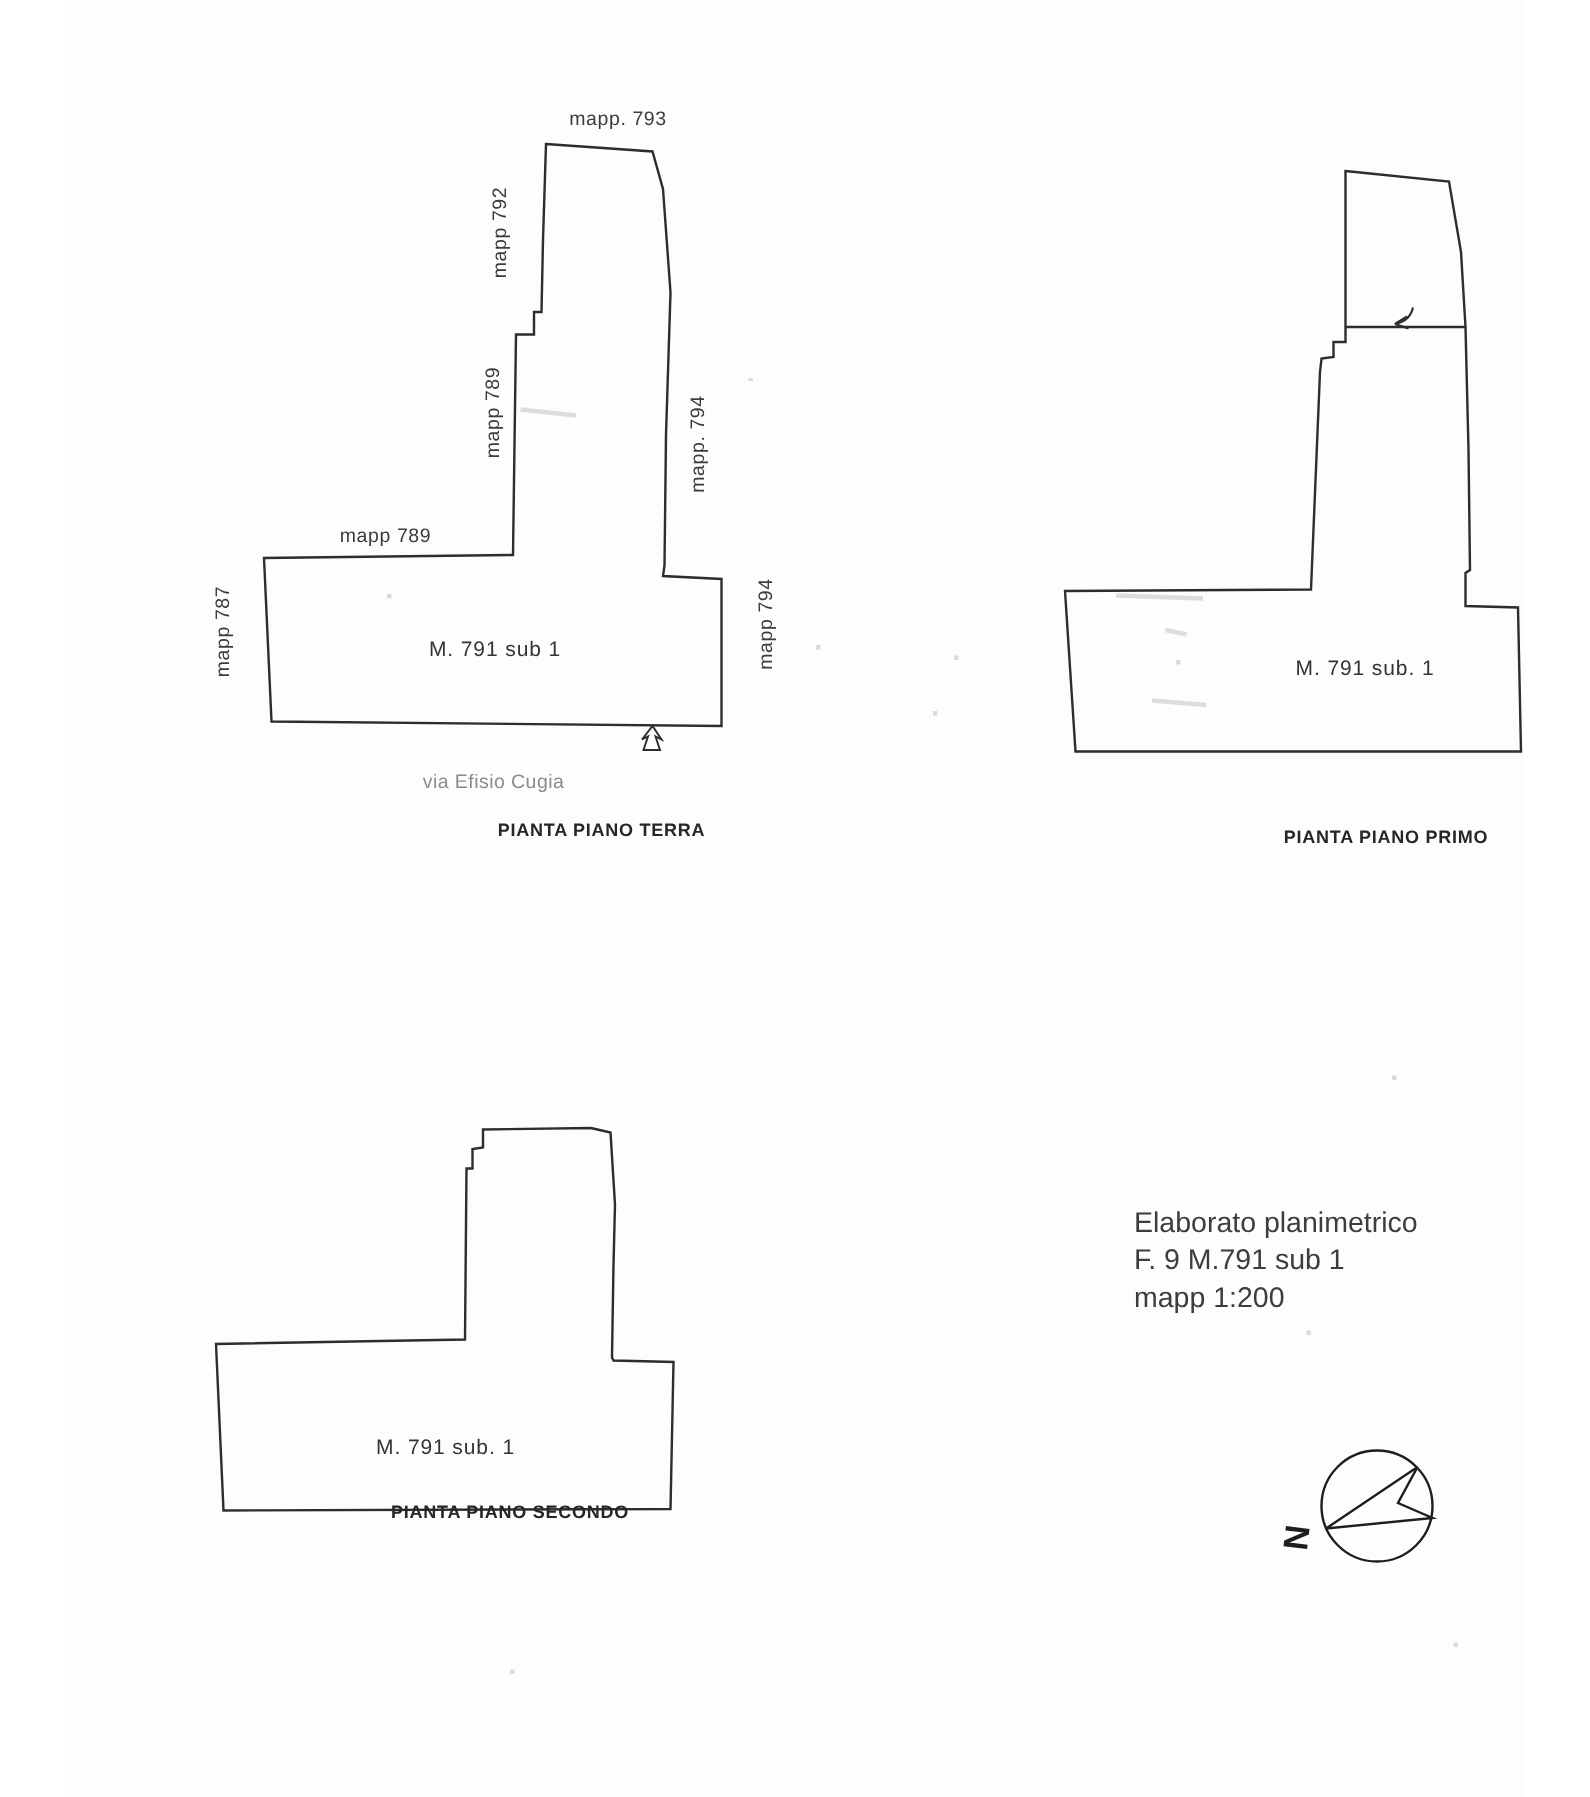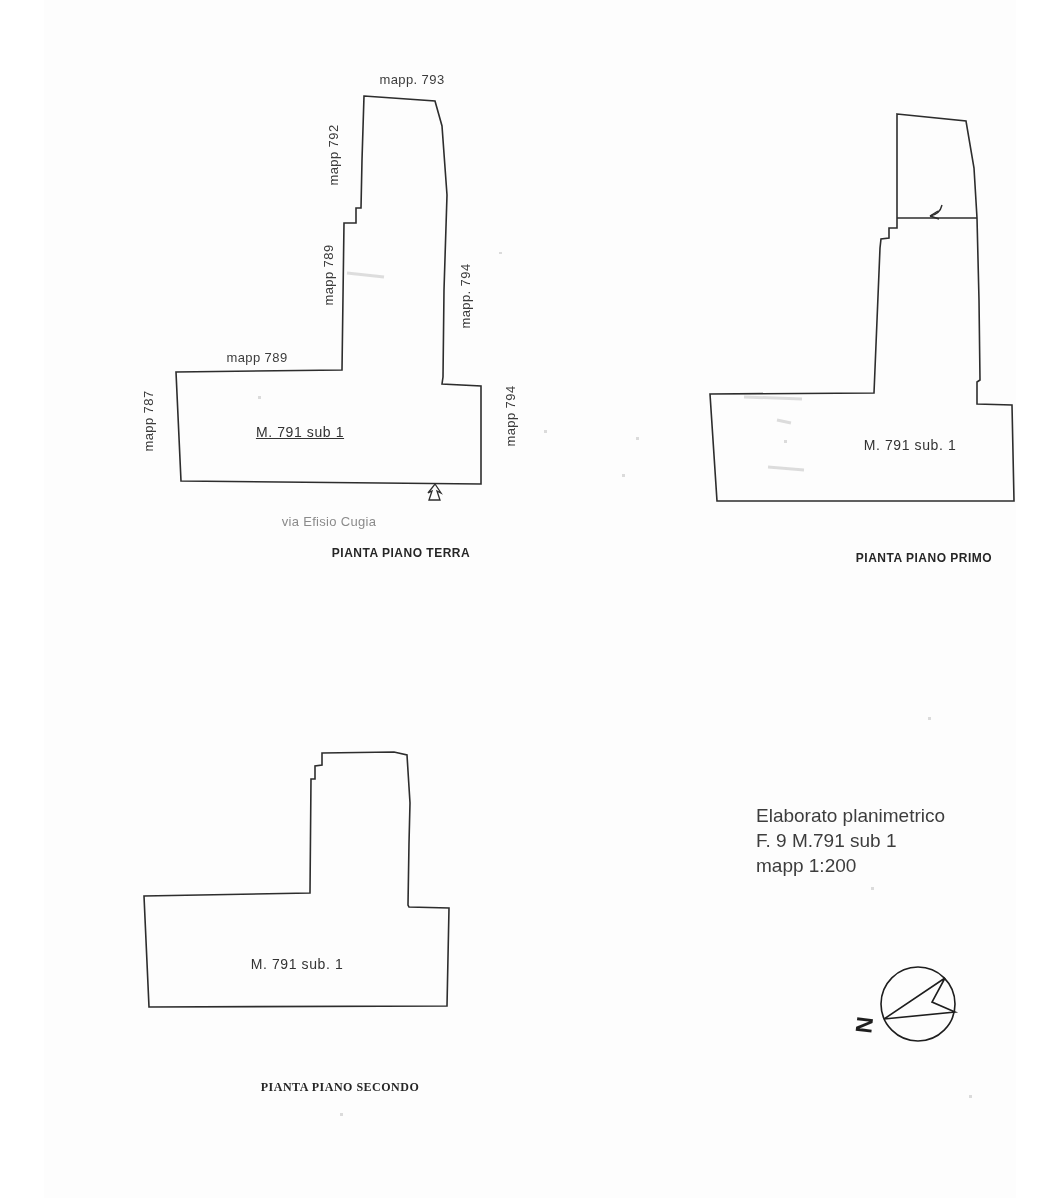"M. 791 sub 1" div.lbl { left: 256px -> 286px; text-decoration: underline -> none }
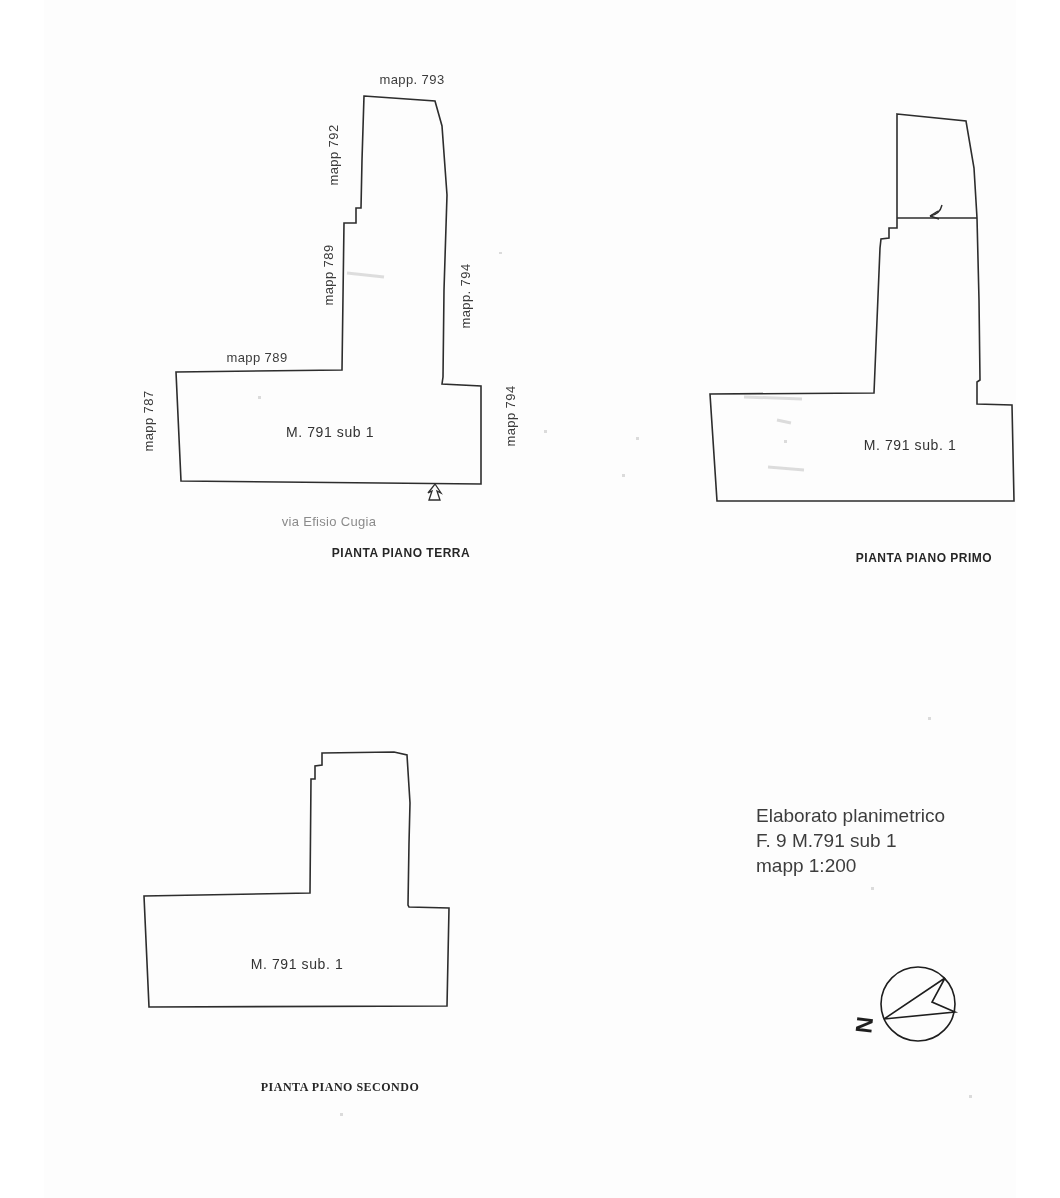"PIANTA PIANO SECONDO" div.lbl { font-family: Liberation Serif, serif -> none; top: 1087px -> 1008px }
